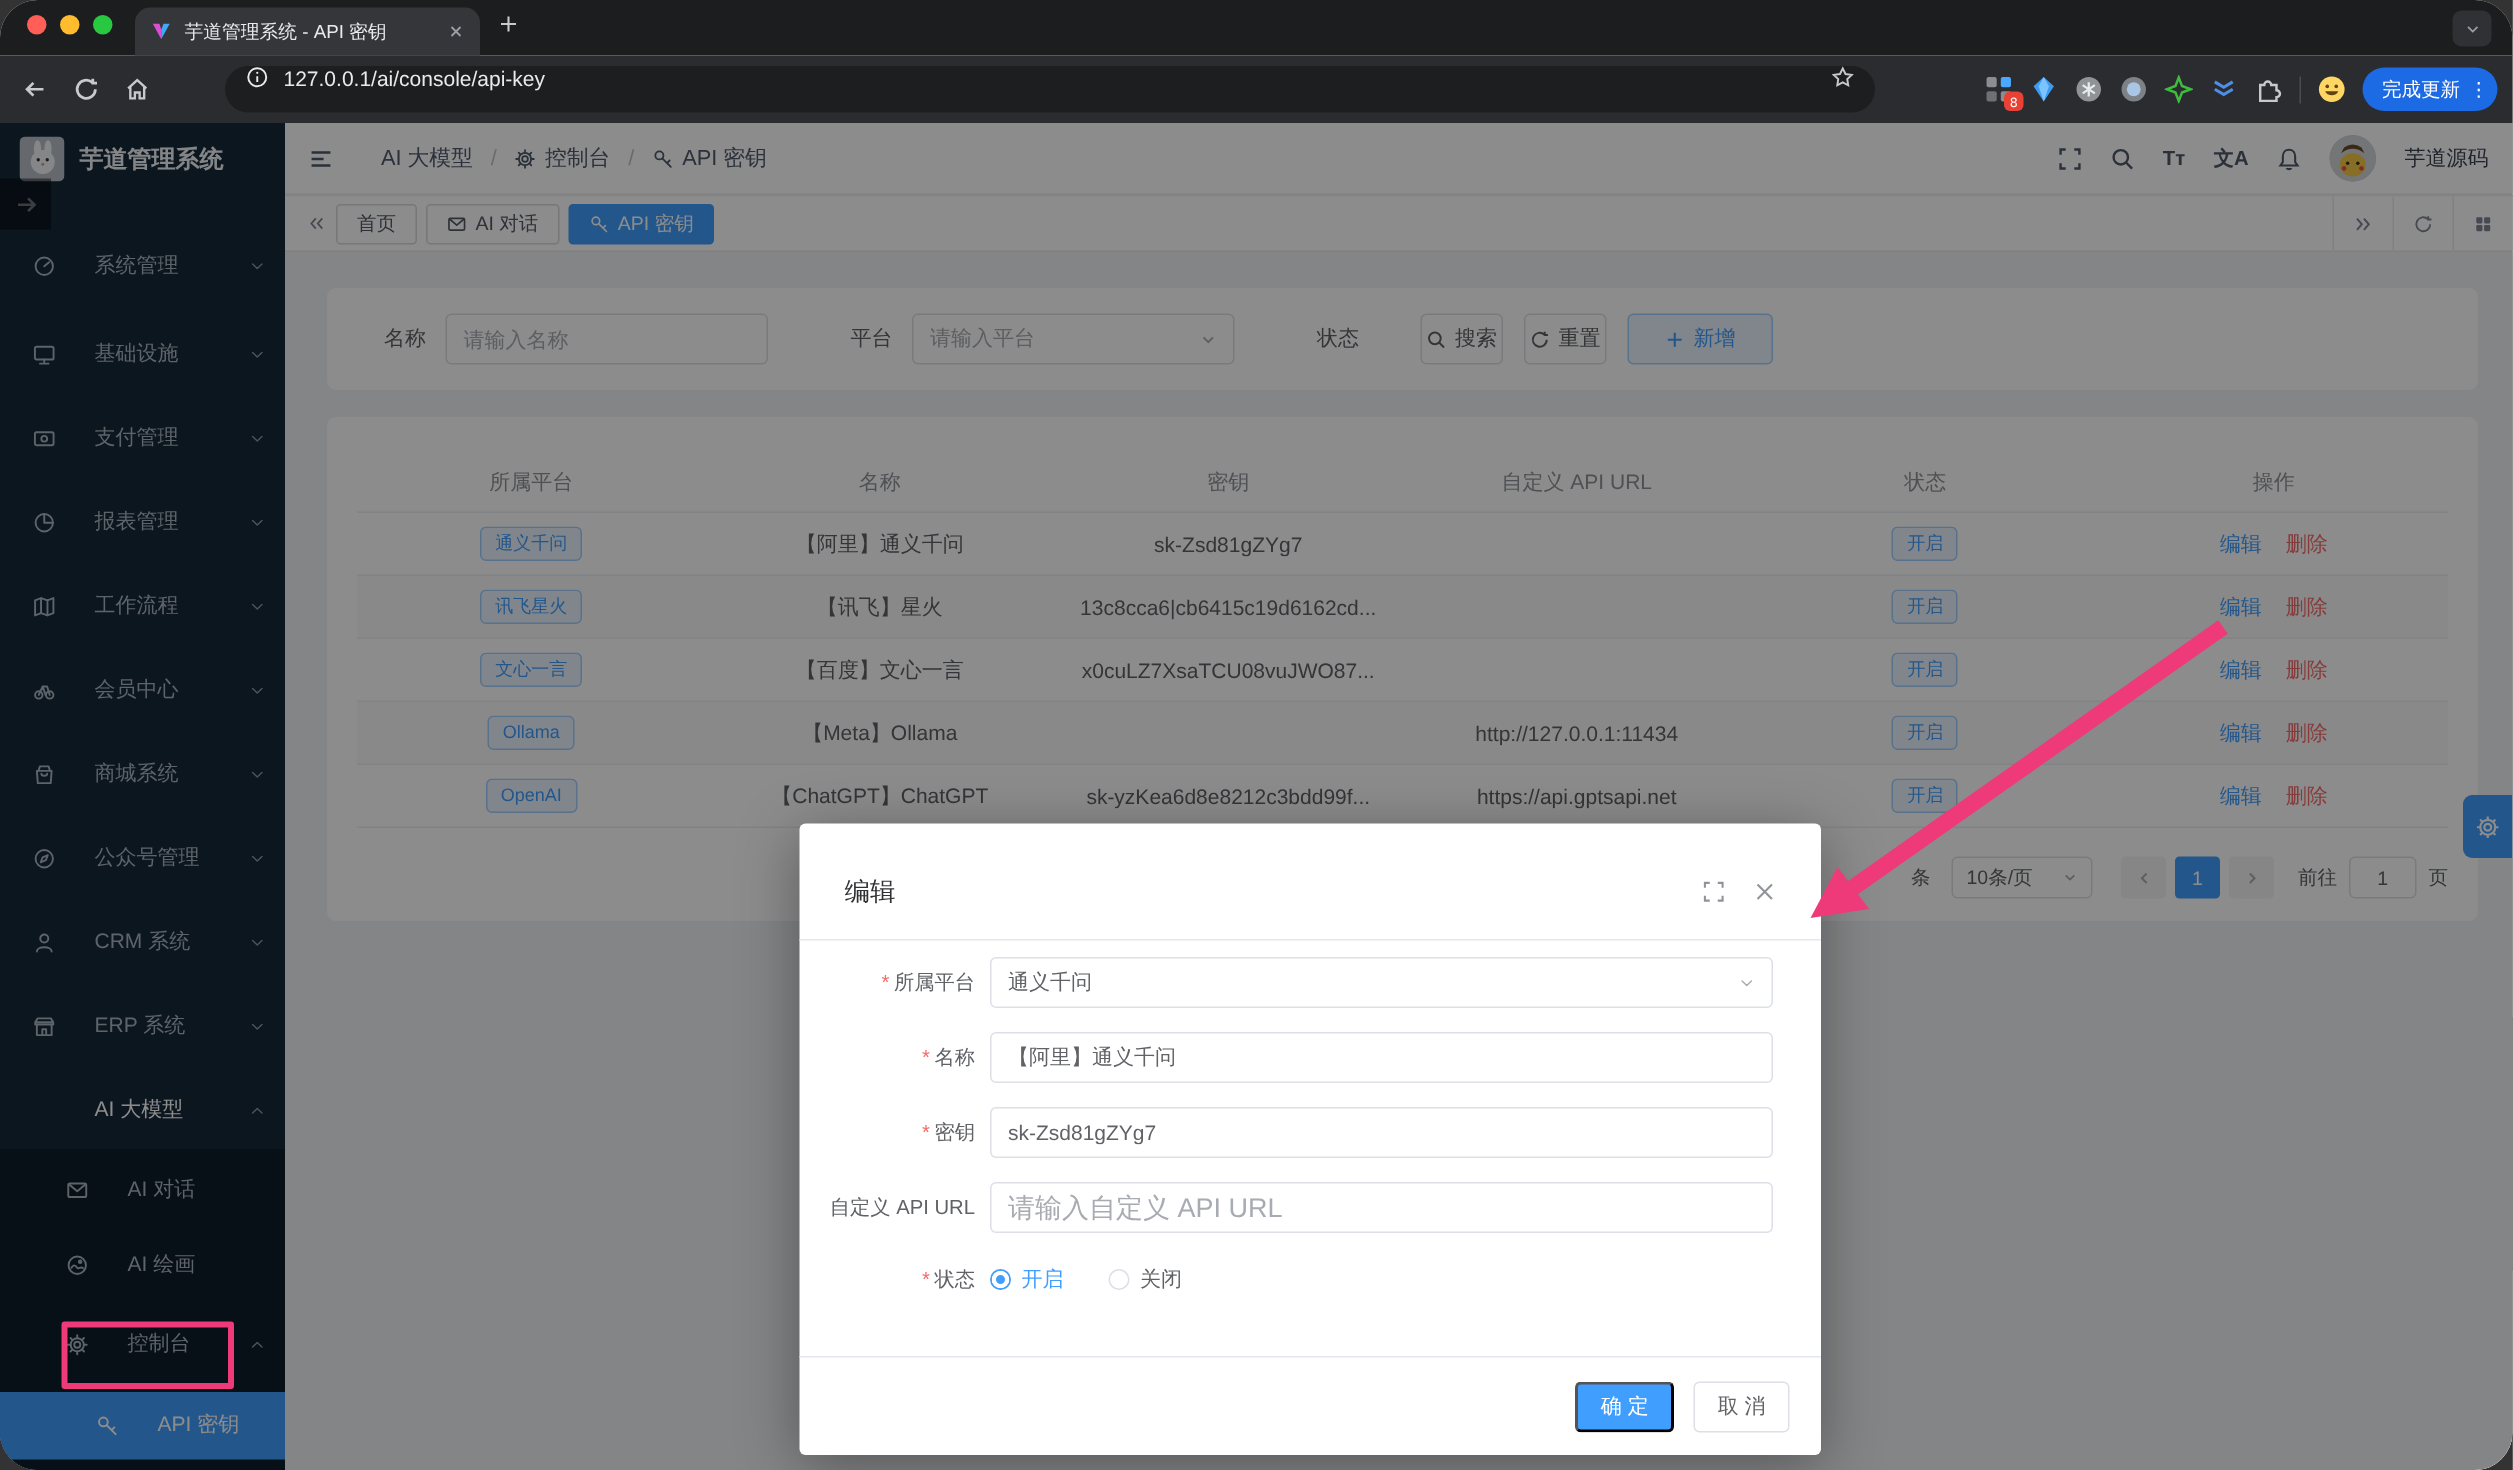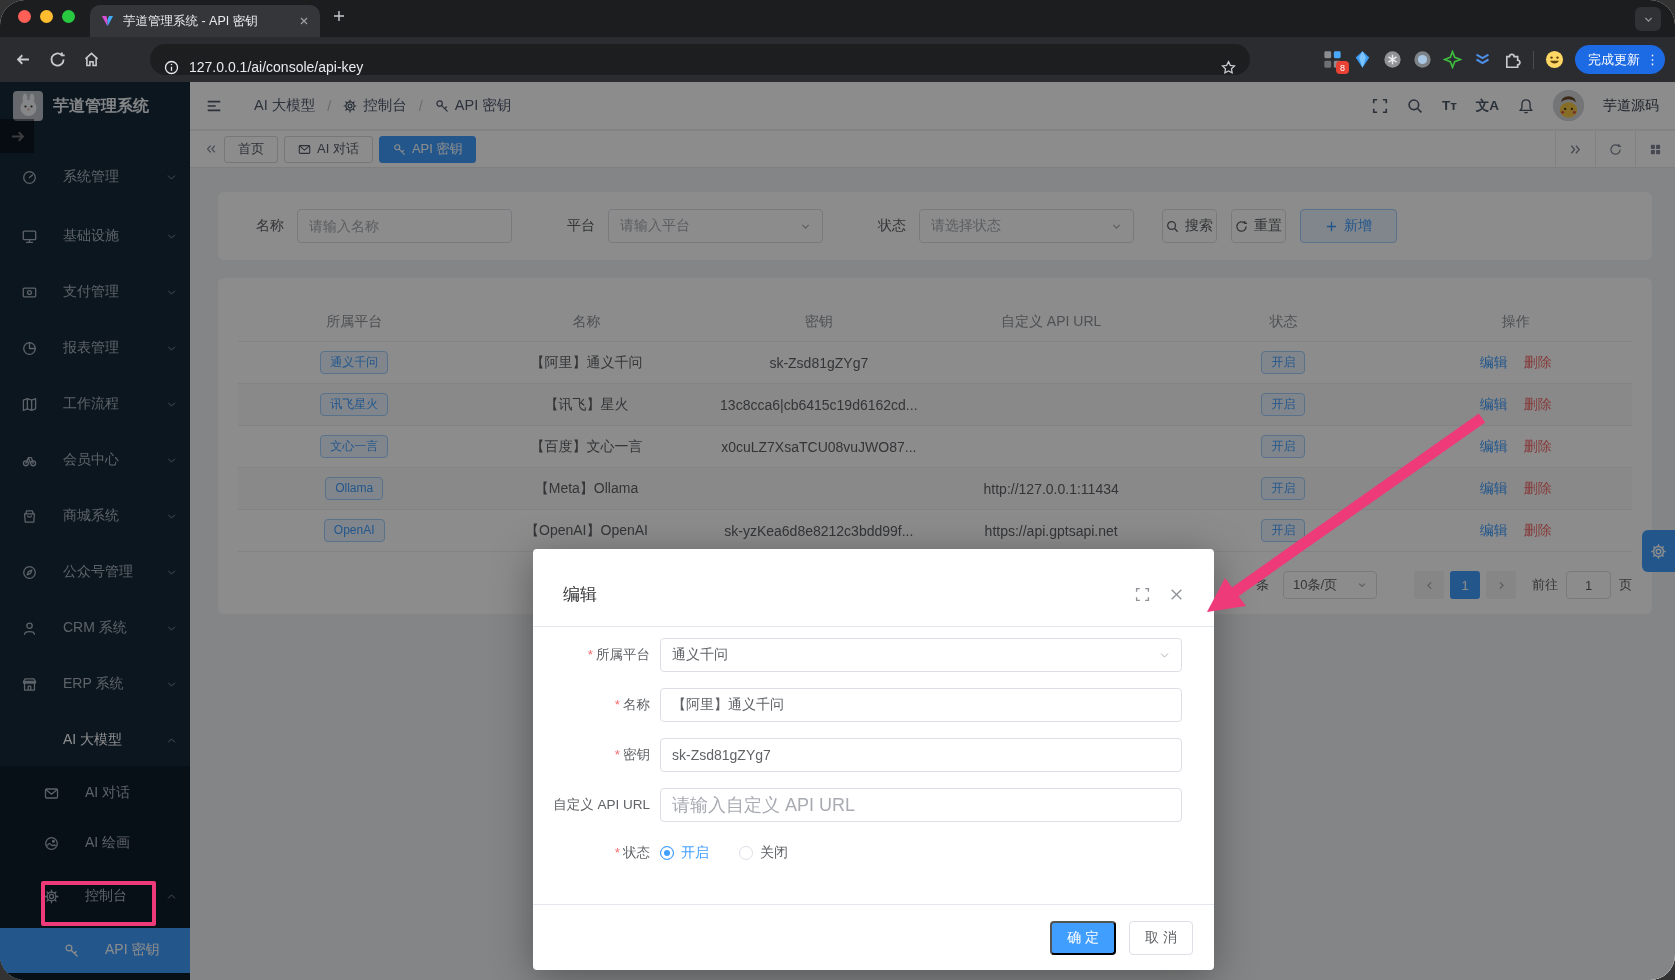"127.0.0.1/ai/console/api-key" .addr { align-items: flex-end -> flex-start }
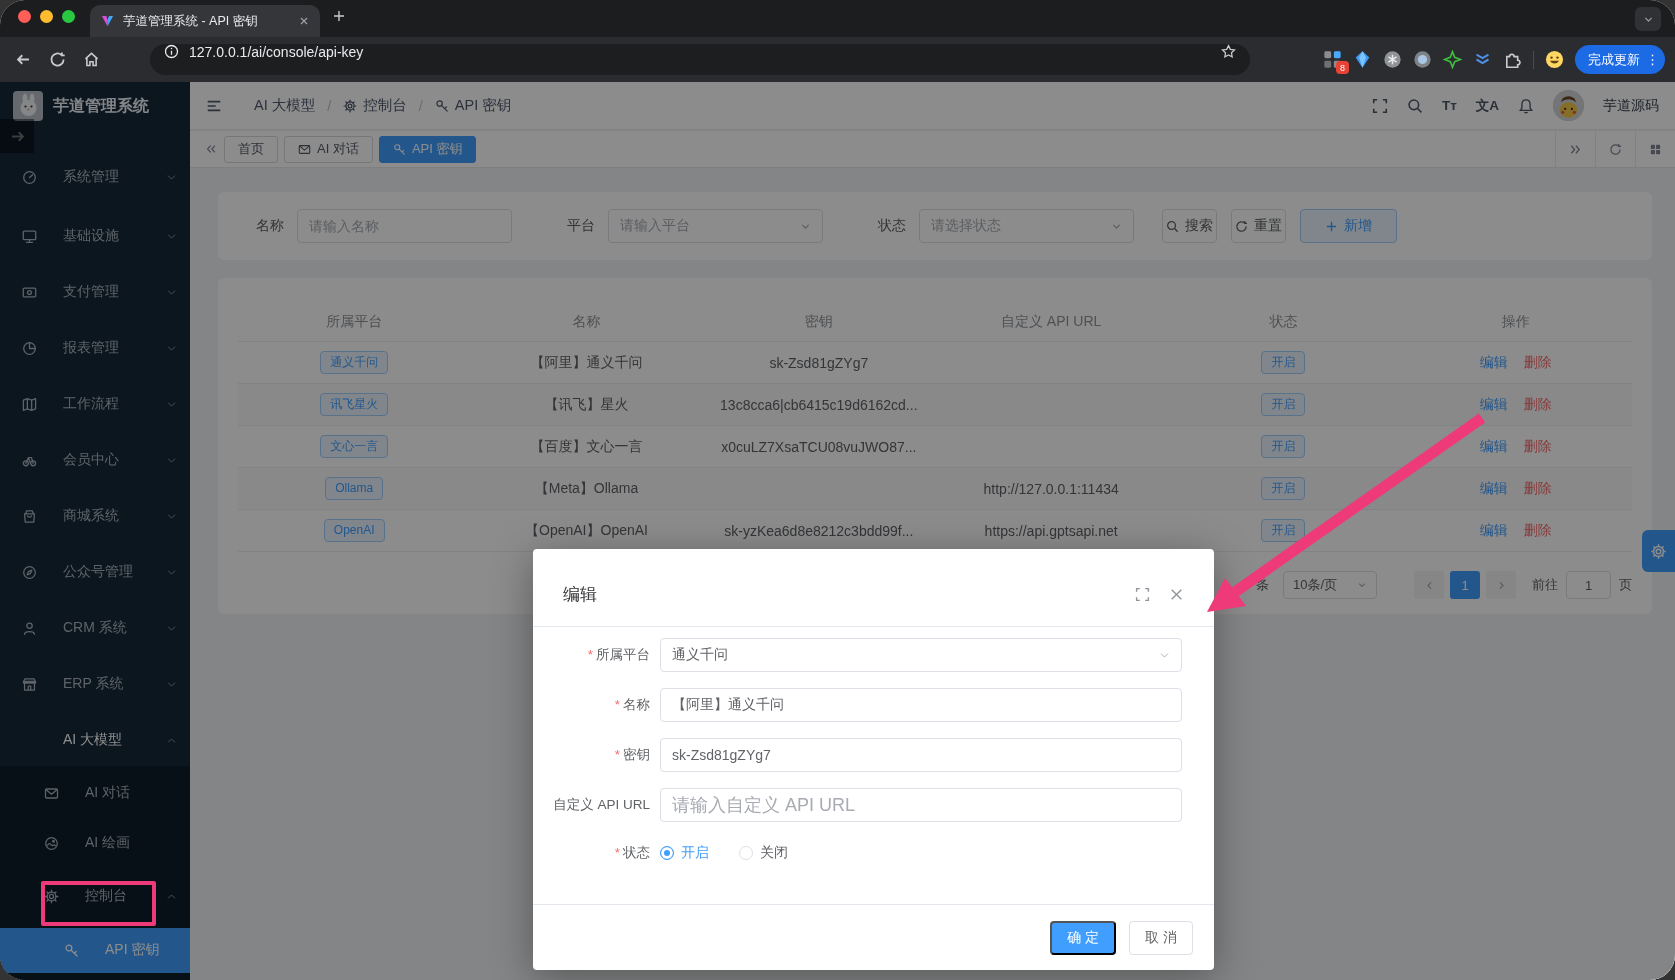"请选择状态" div.selbox { html: <div> <span>请选择状态</span> <span> <svg> <path></path> </svg> </span> </div> -> none }
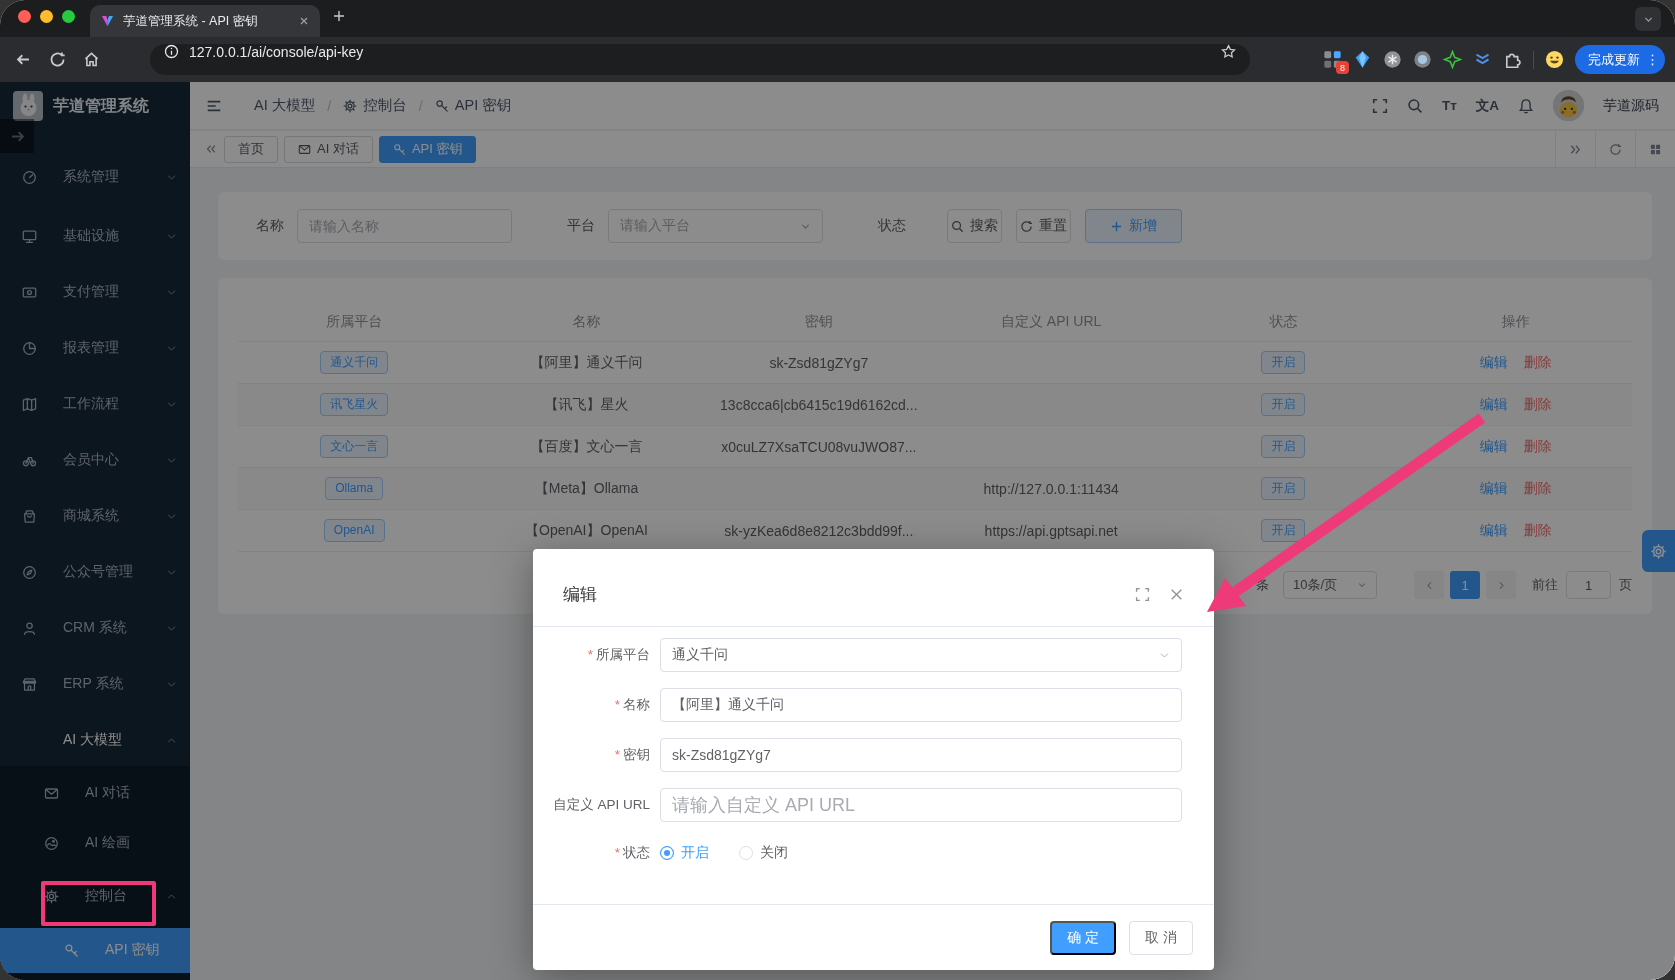"【OpenAI】OpenAI" div.tcell { text: OpenAI】OpenAI -> ChatGPT】ChatGPT }
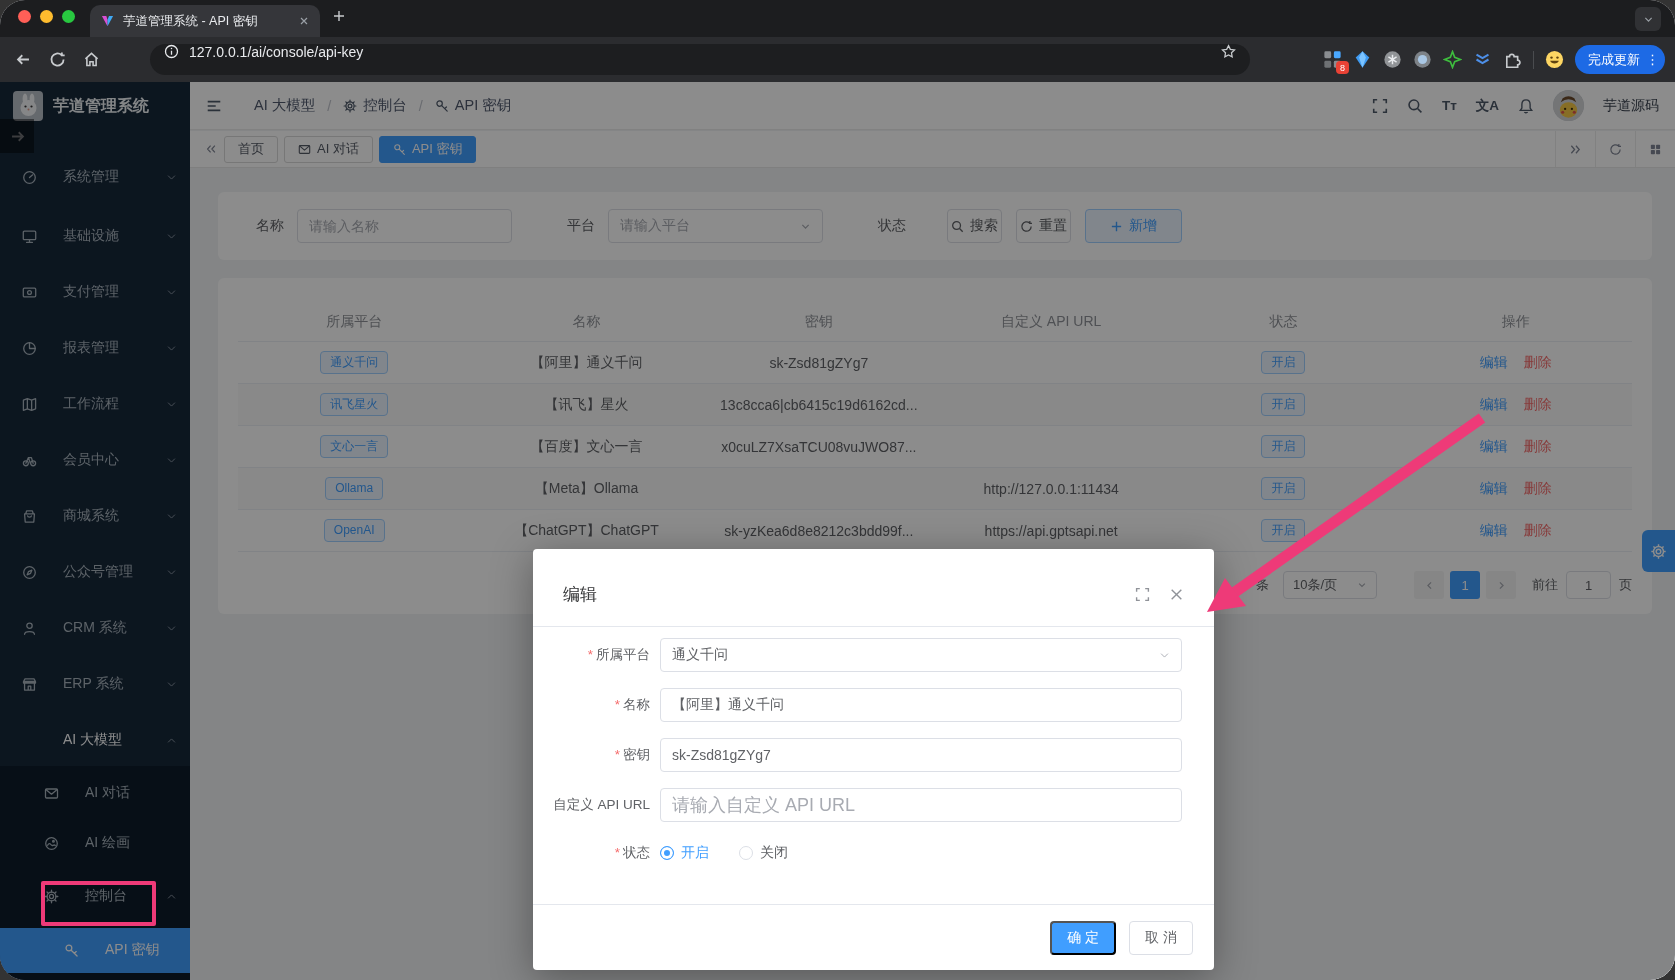"10条/页" .pg-select { margin-right: 34px -> 16px }
